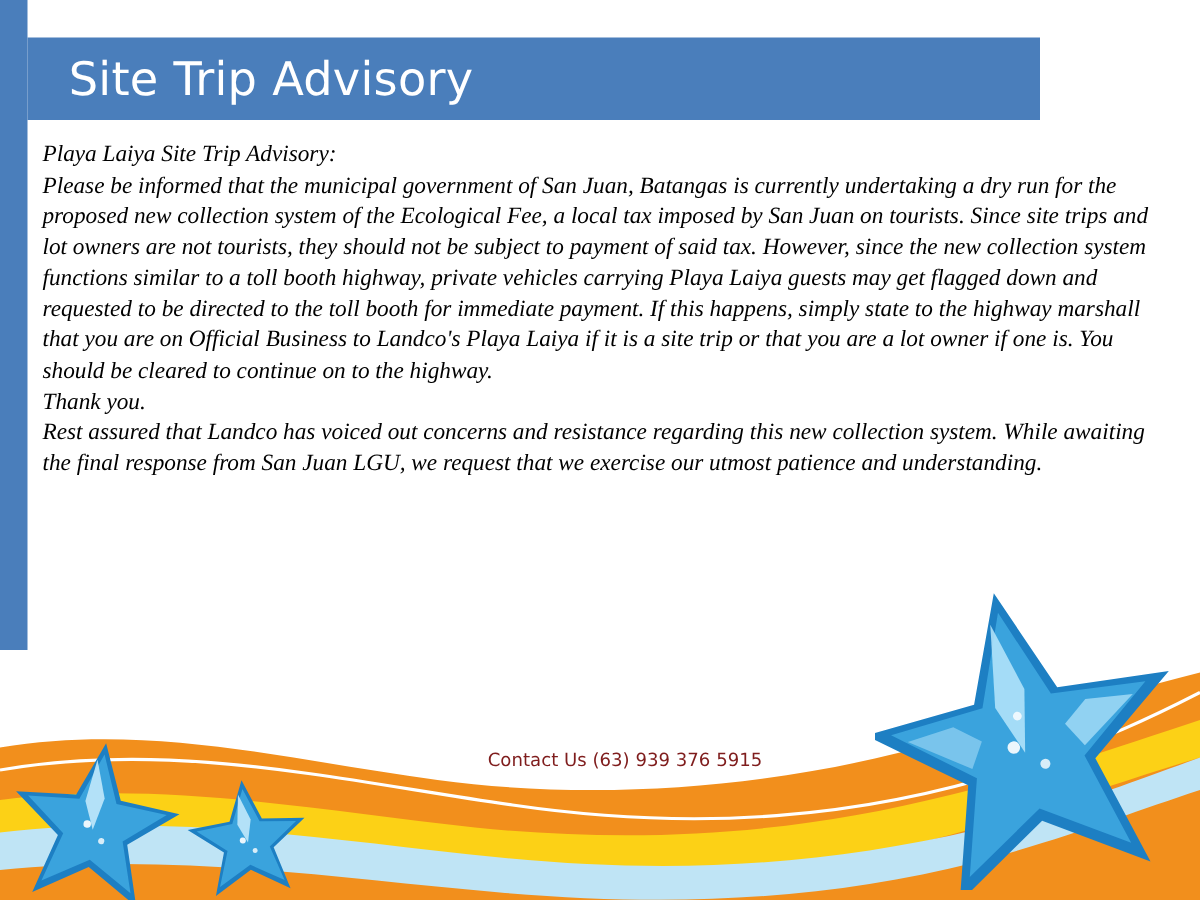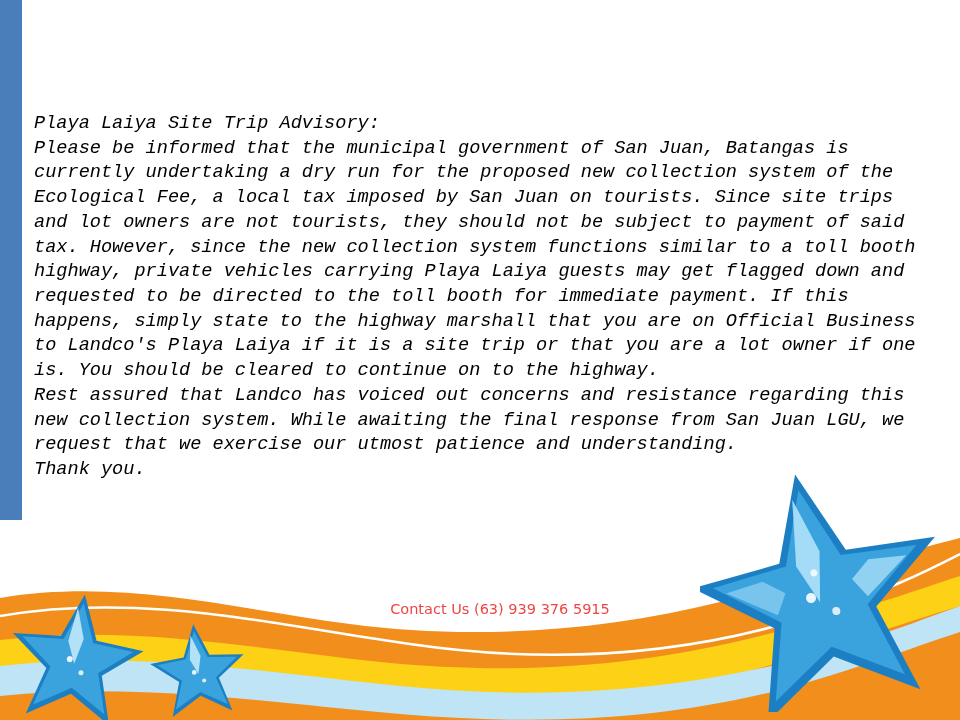"Site Trip Advisory" div.title-banner { html: none -> <div> <div>Site Trip Advisory</div> </div> }
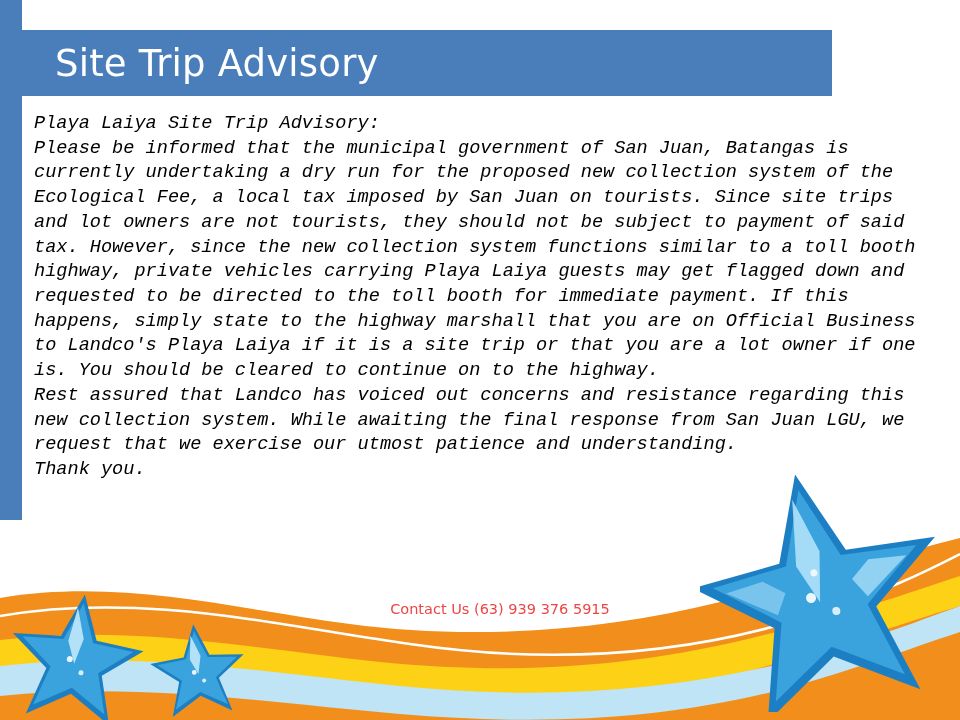"Playa Laiya Site Trip Advisory:" .para { font-family: Liberation Mono, monospace -> Liberation Serif, serif }
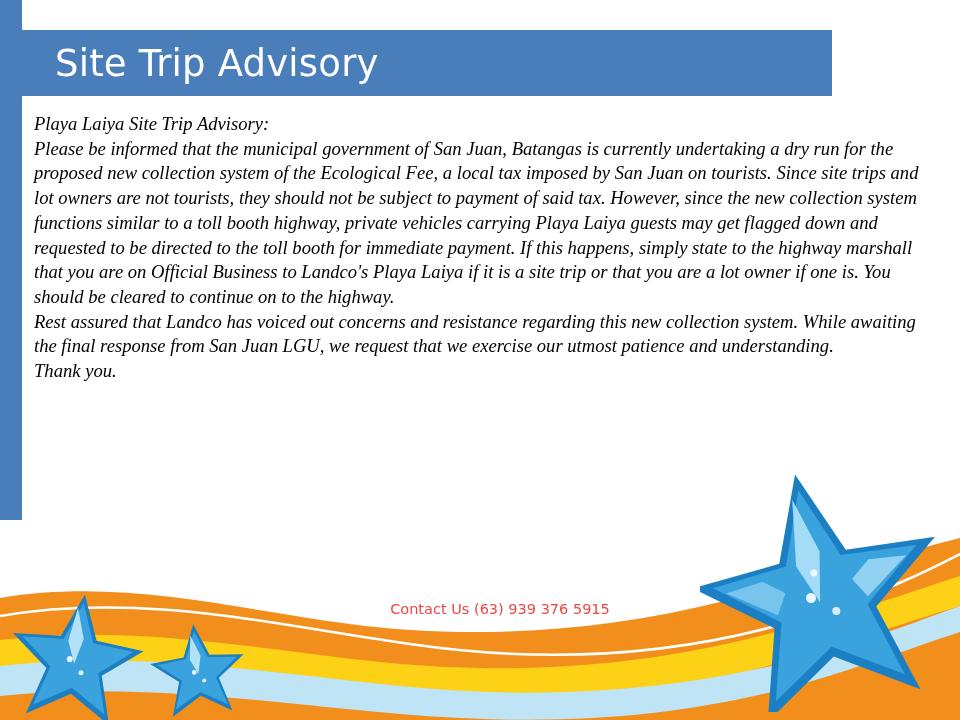"Rest assured that Landco has" p.para { order: before "Thank you." -> after "Thank you." }
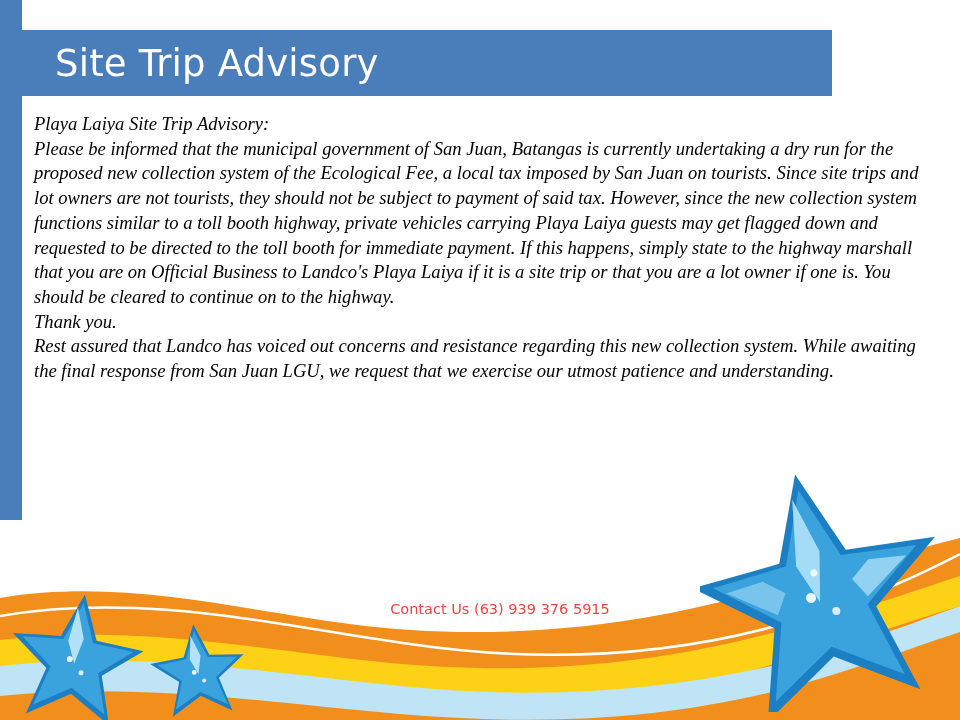"Contact Us (63) 939 376" .contact-block { color: #ef4444 -> #7f1d1d }
